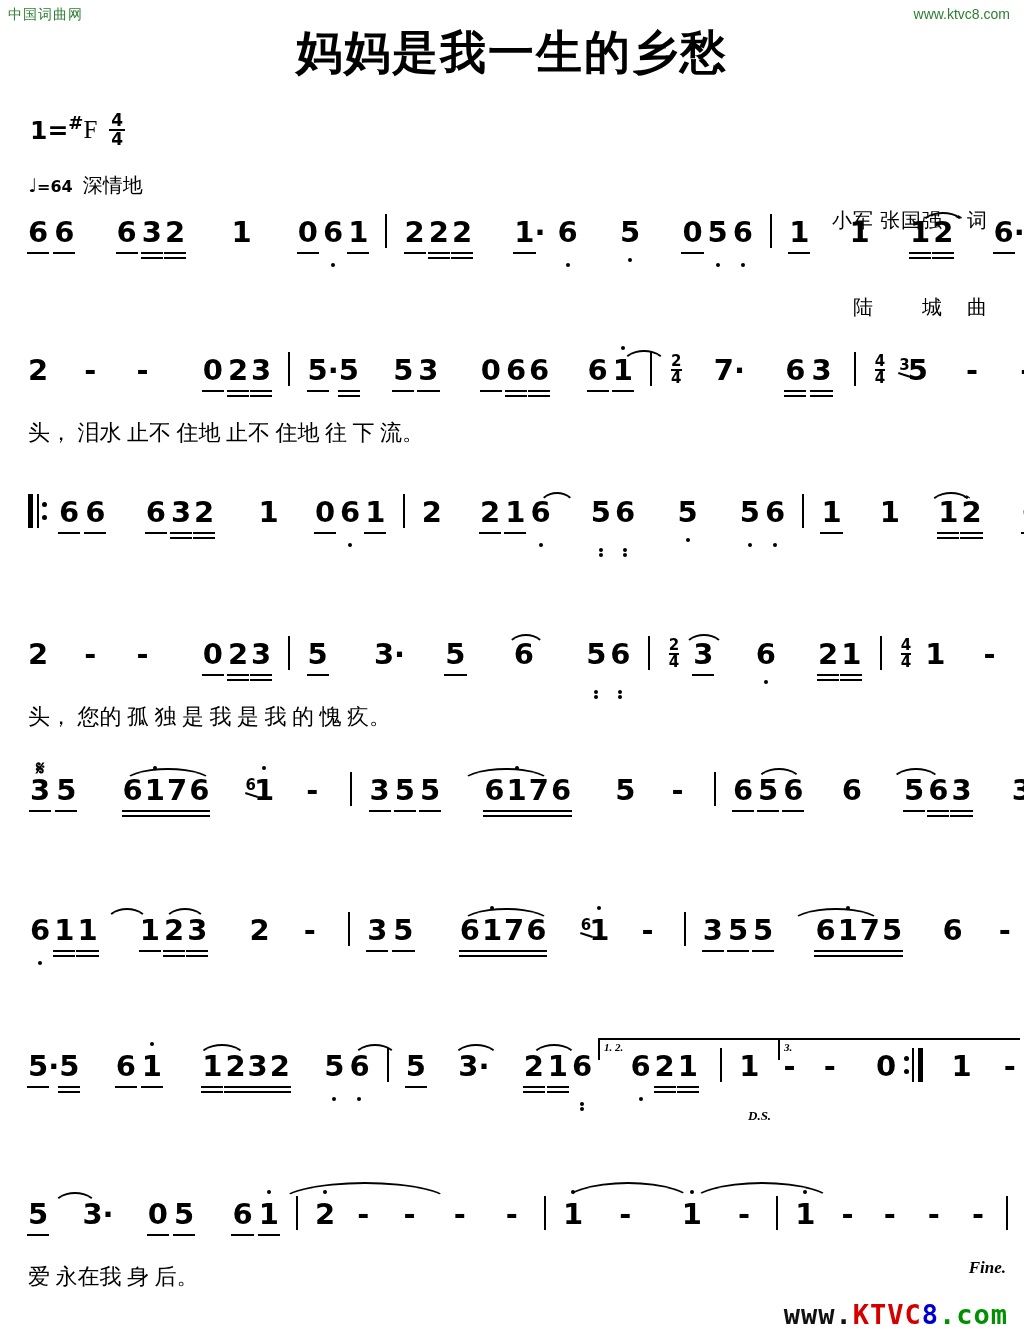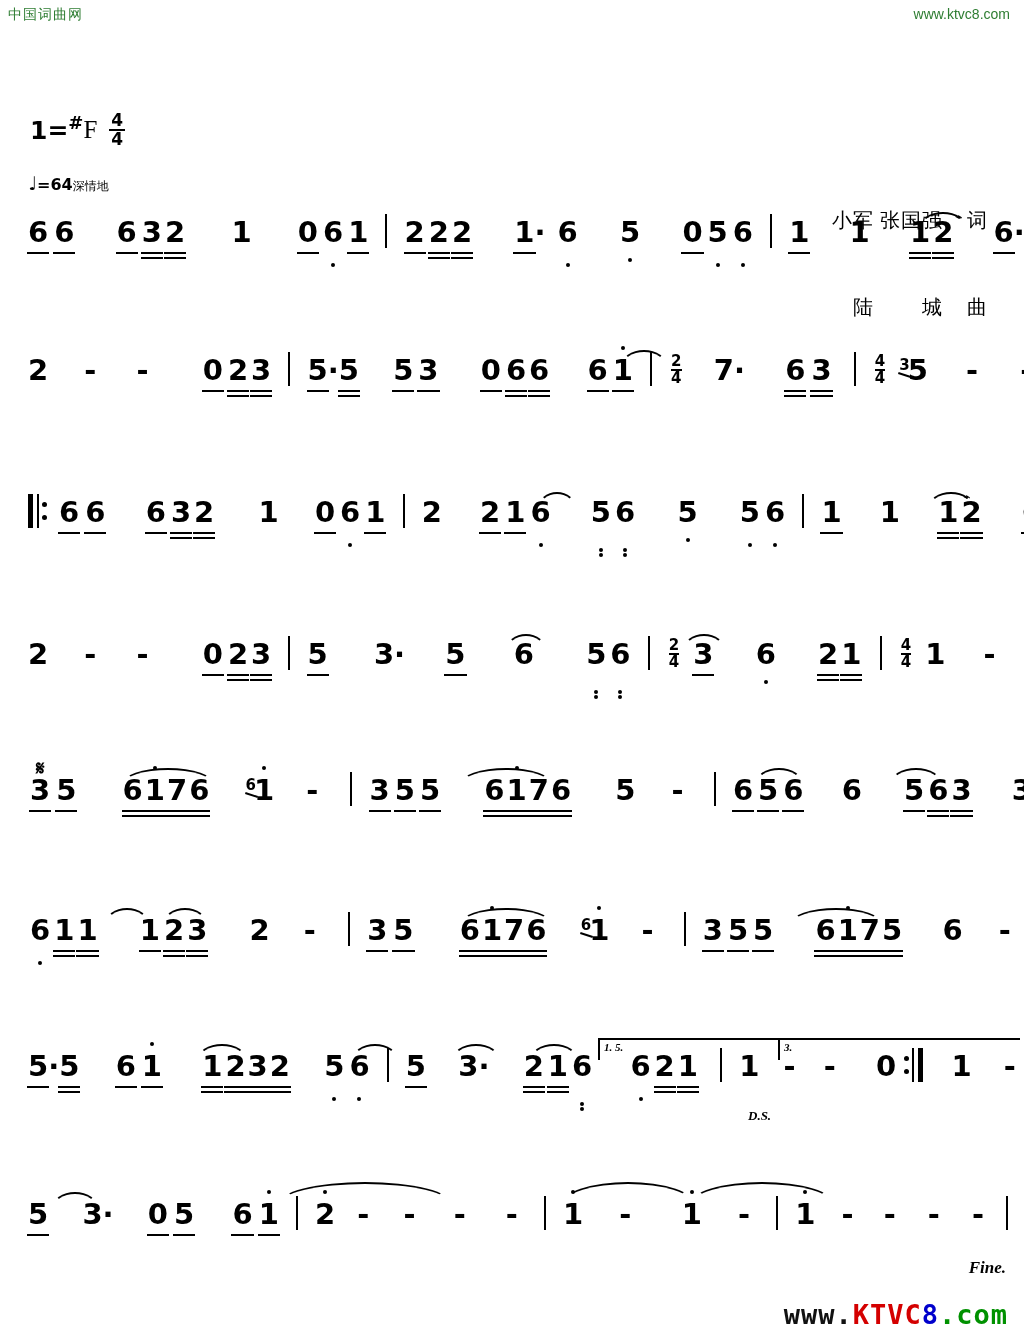"妈妈是我一生的乡愁" div.title { html: none -> <div>妈妈是我一生的乡愁</div> }
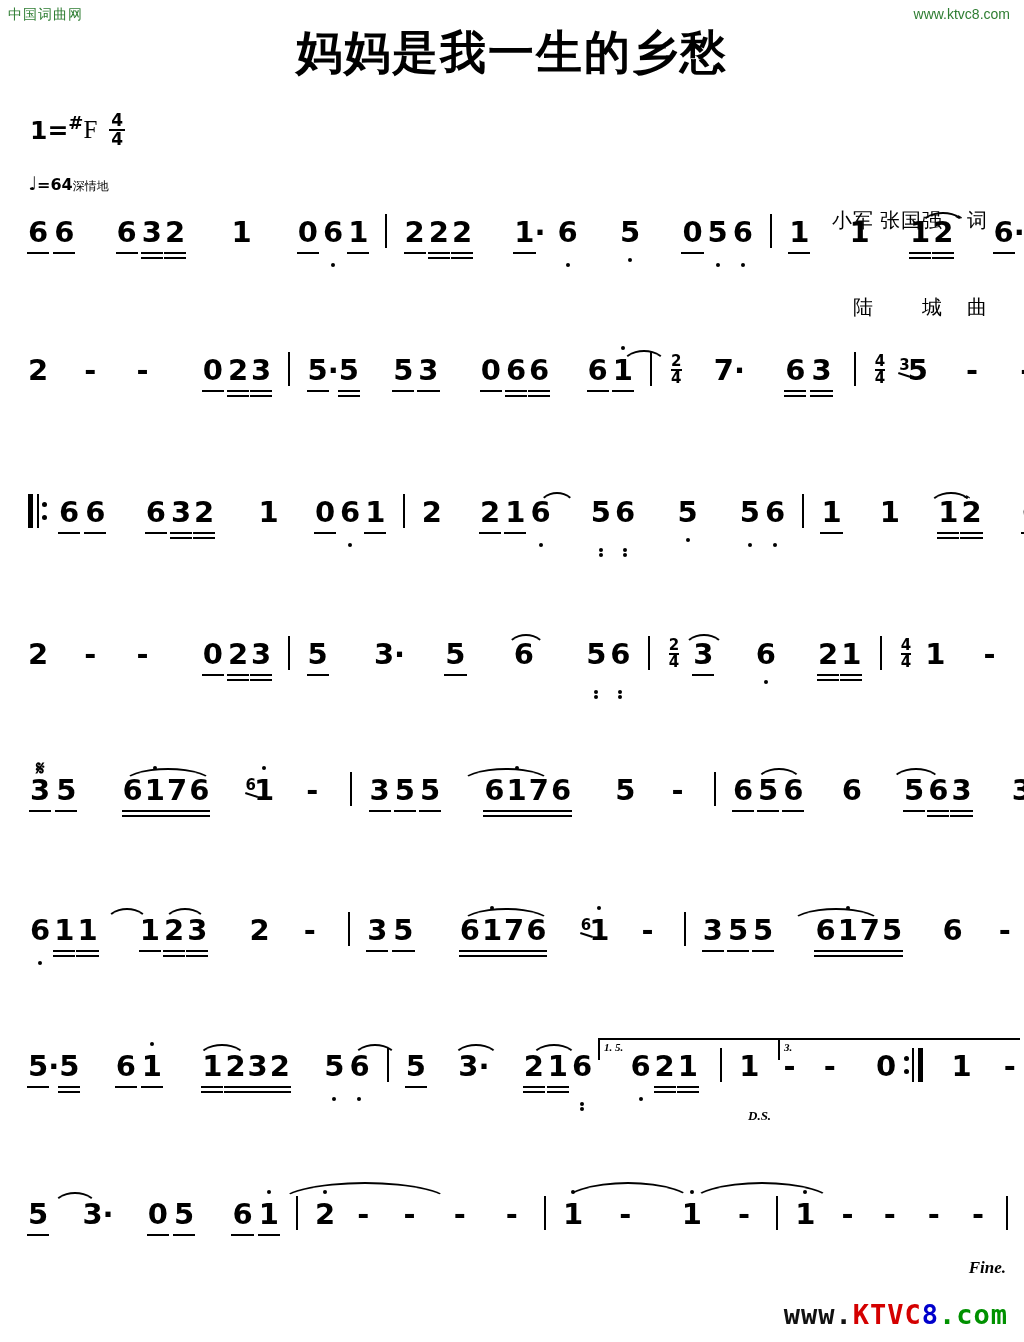"深情地" .tempo .expr { font-size: 12px -> 20px; margin-left: none -> 10px }
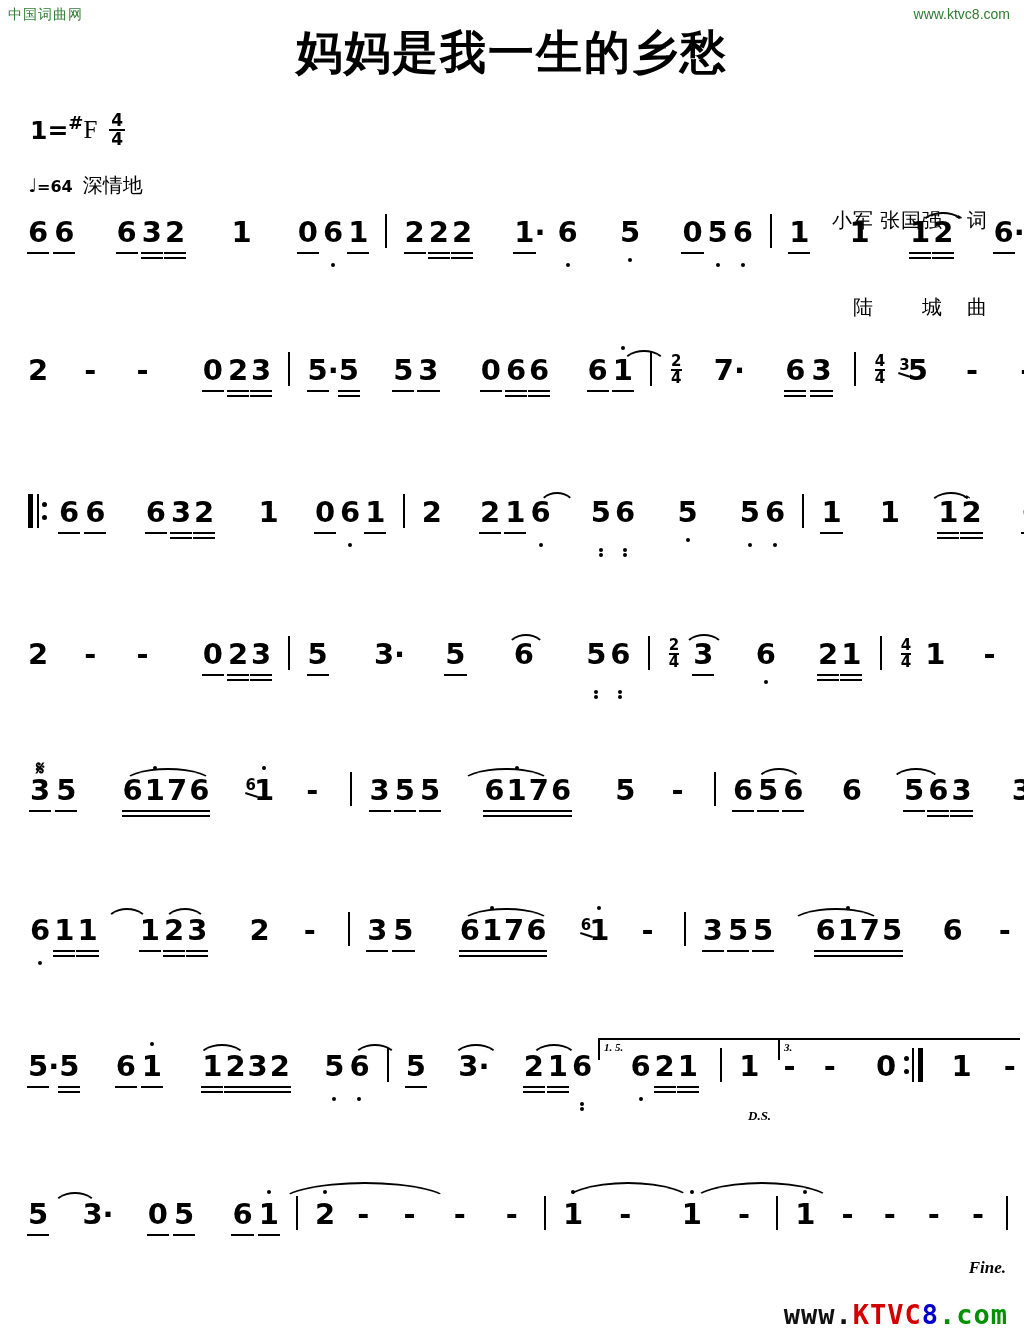"头， 泪水 止不 住地 止不" div.lyr { html: none -> <div>头， 泪水 止不 住地 止不 住地 往 下 流。</div> }
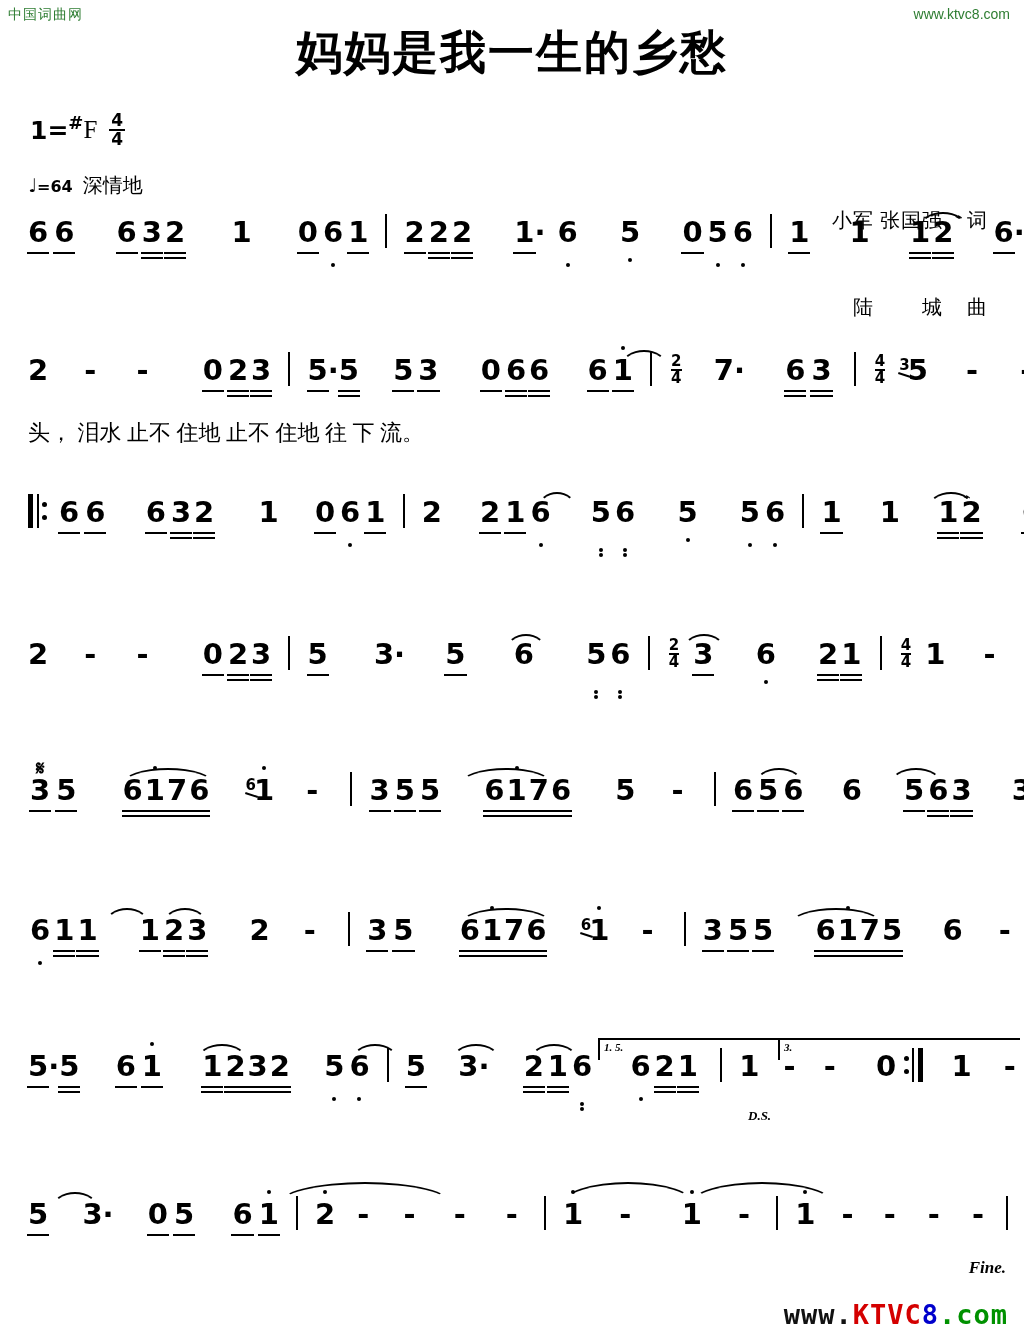"头， 您的 孤 独 是" div.lyr { html: none -> <div>头， 您的 孤 独 是 我 是 我 的 愧 疚。</div> }
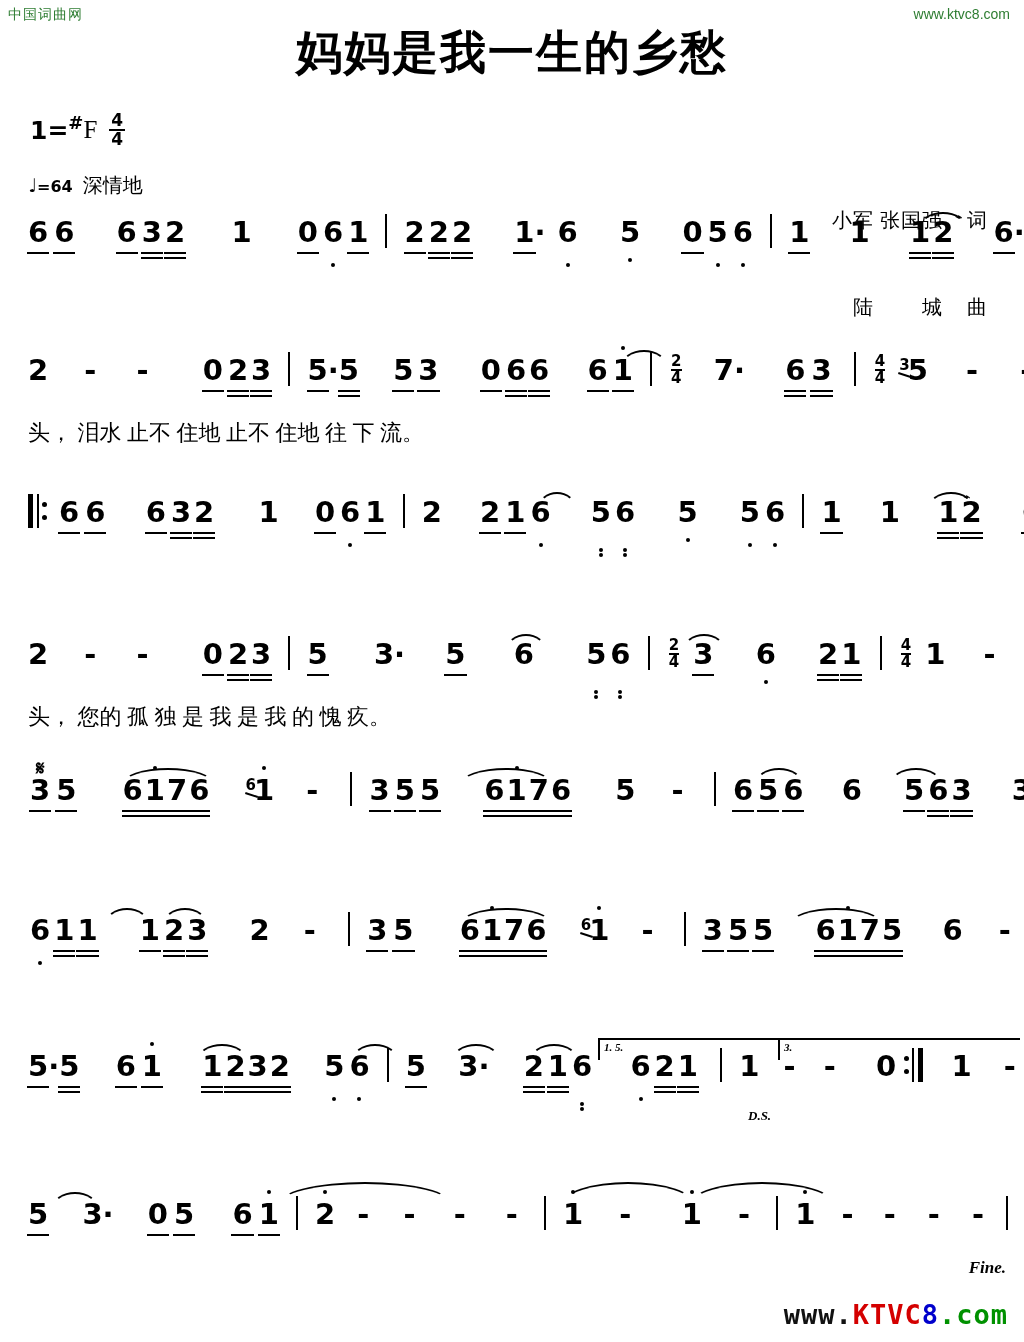"1. 5." span { text: 5 -> 2 }
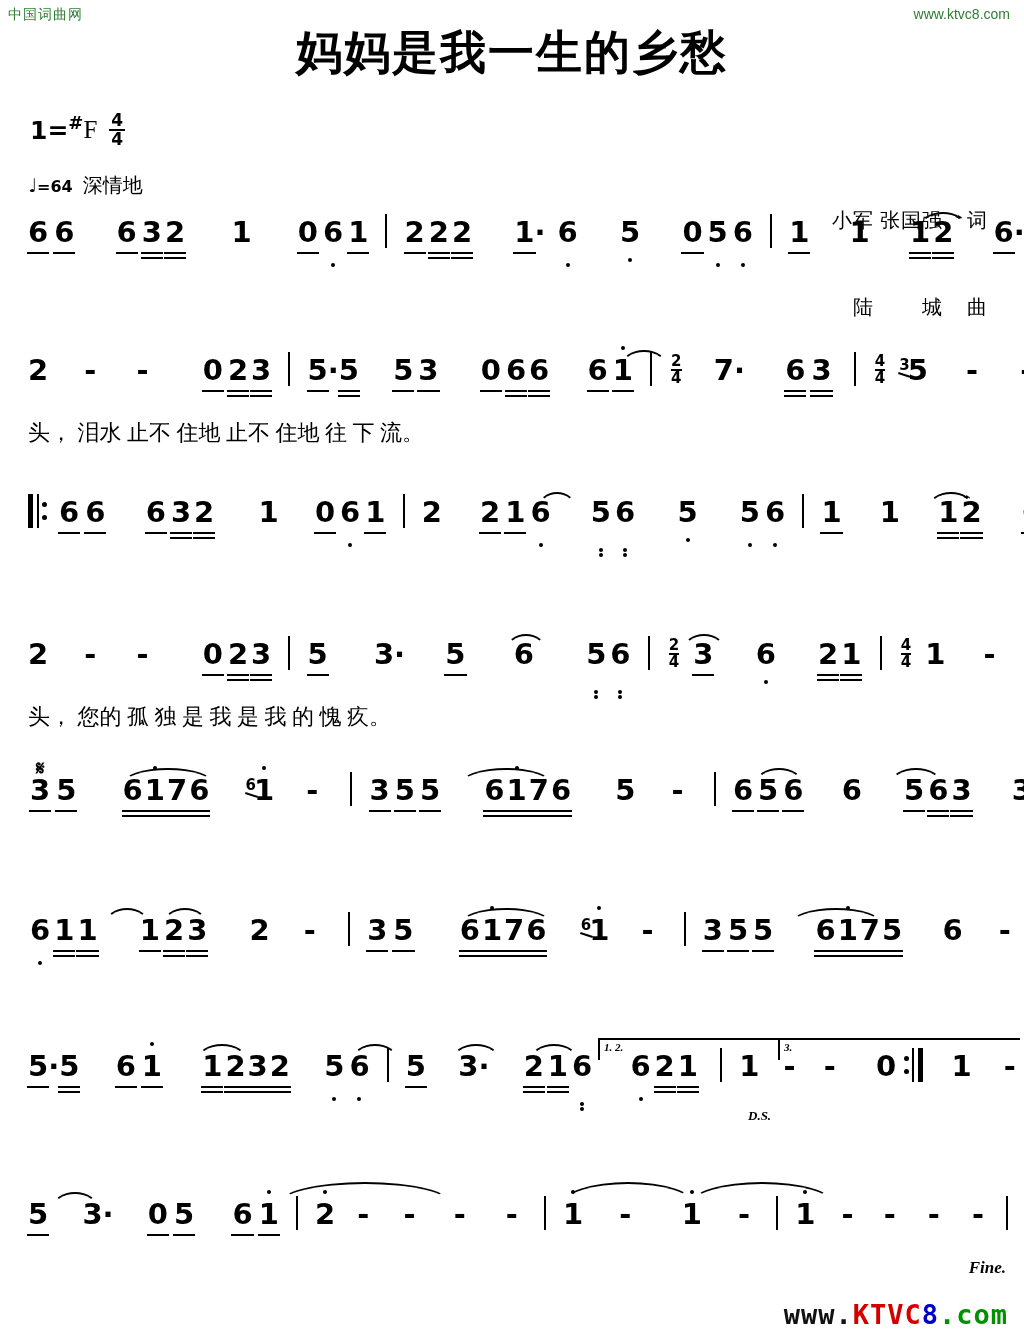"爱 永在我 身 后。" div.lyr { html: none -> <div>爱 永在我 身 后。</div> }
